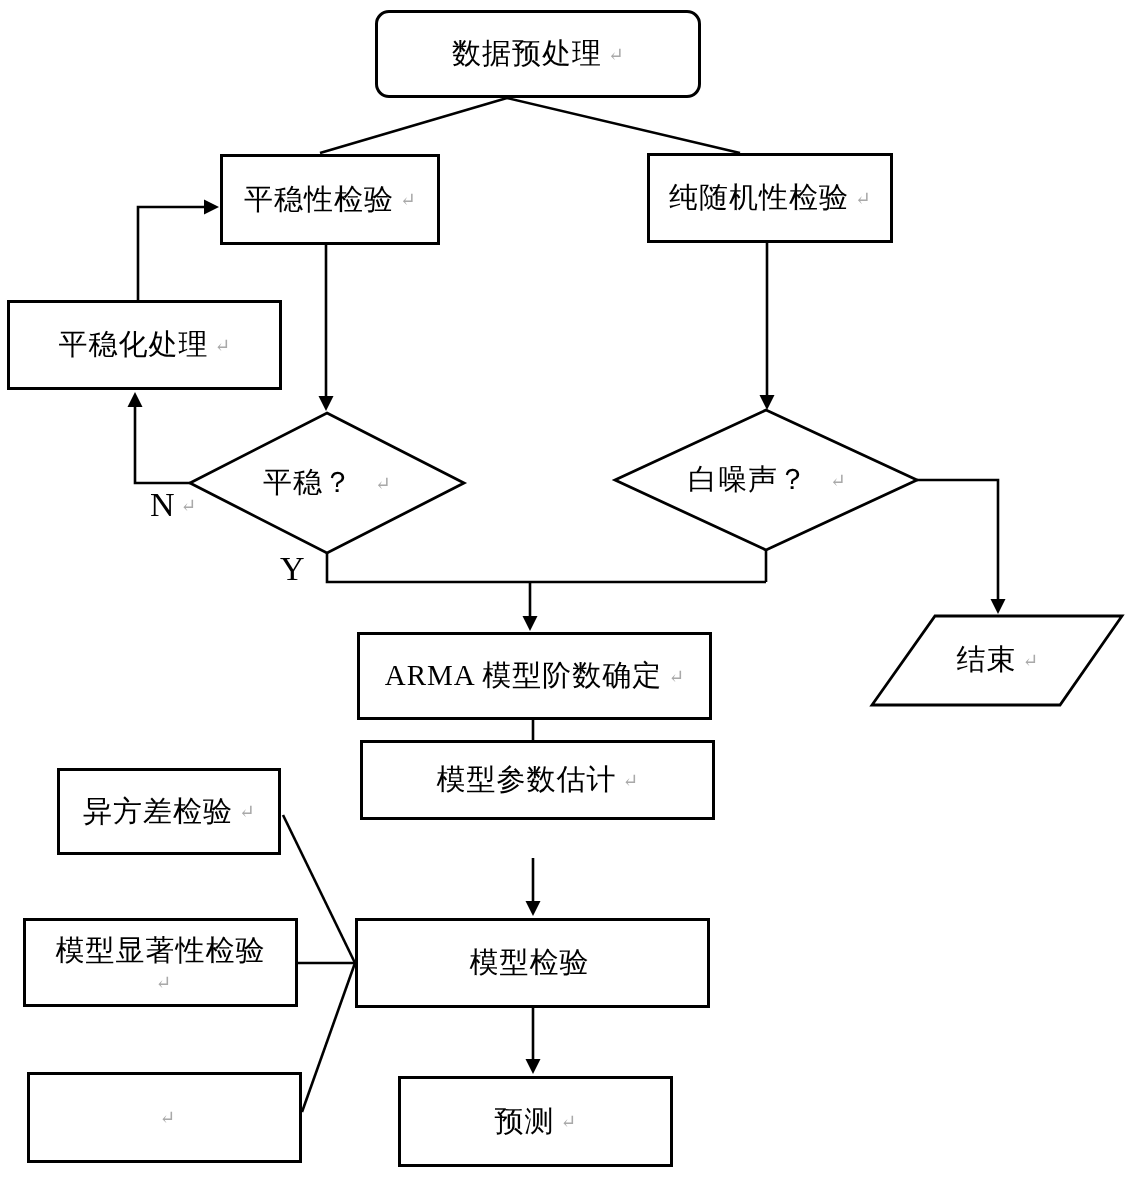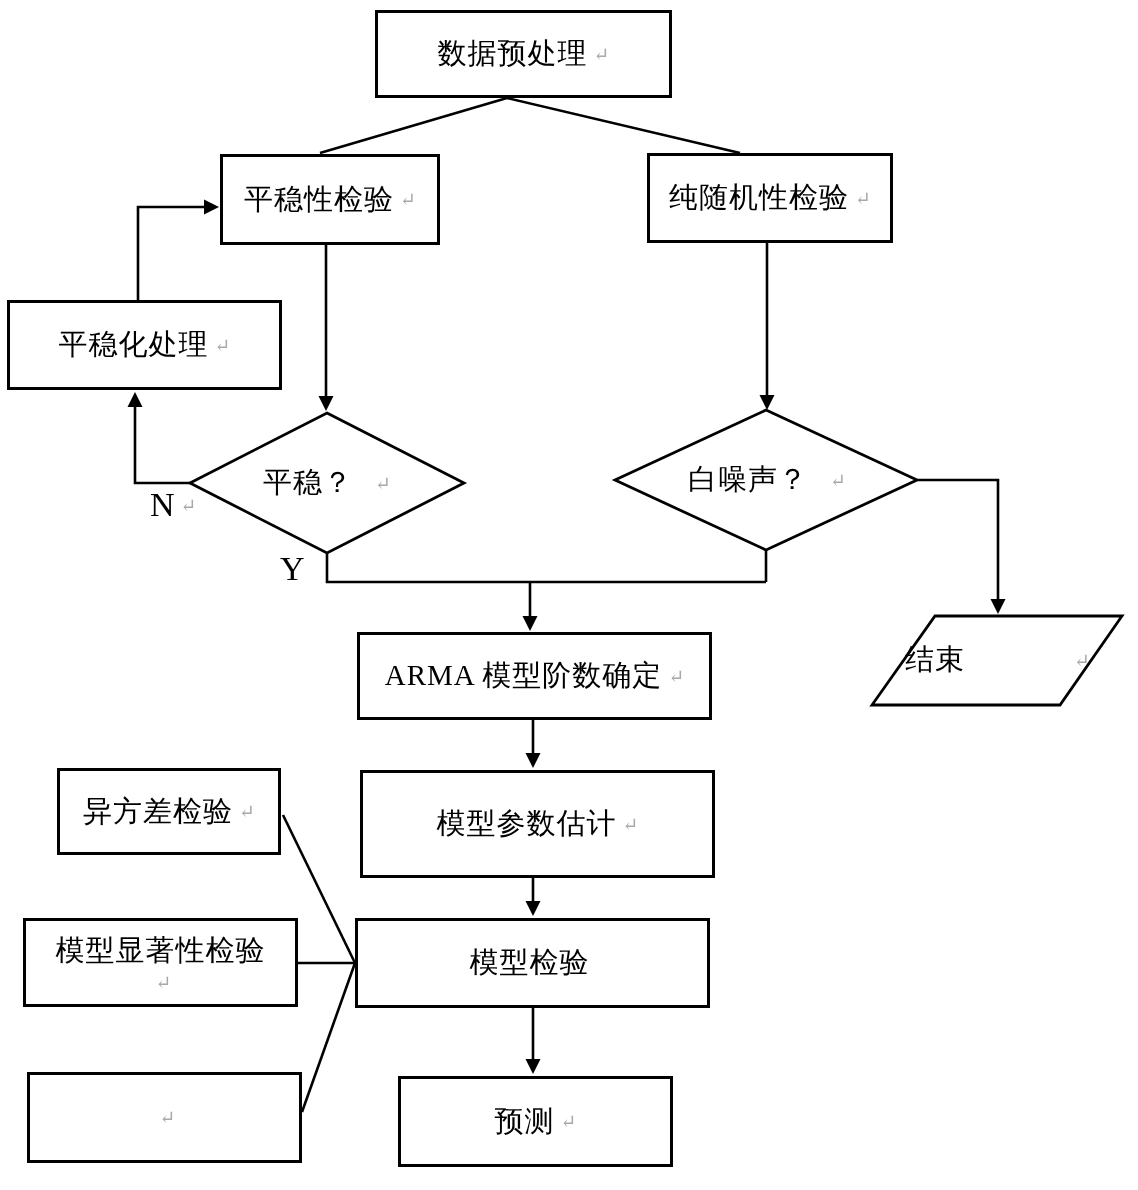"数据预处理" #n-preprocess { border-radius: none -> 14px; width: 297px -> 326px }
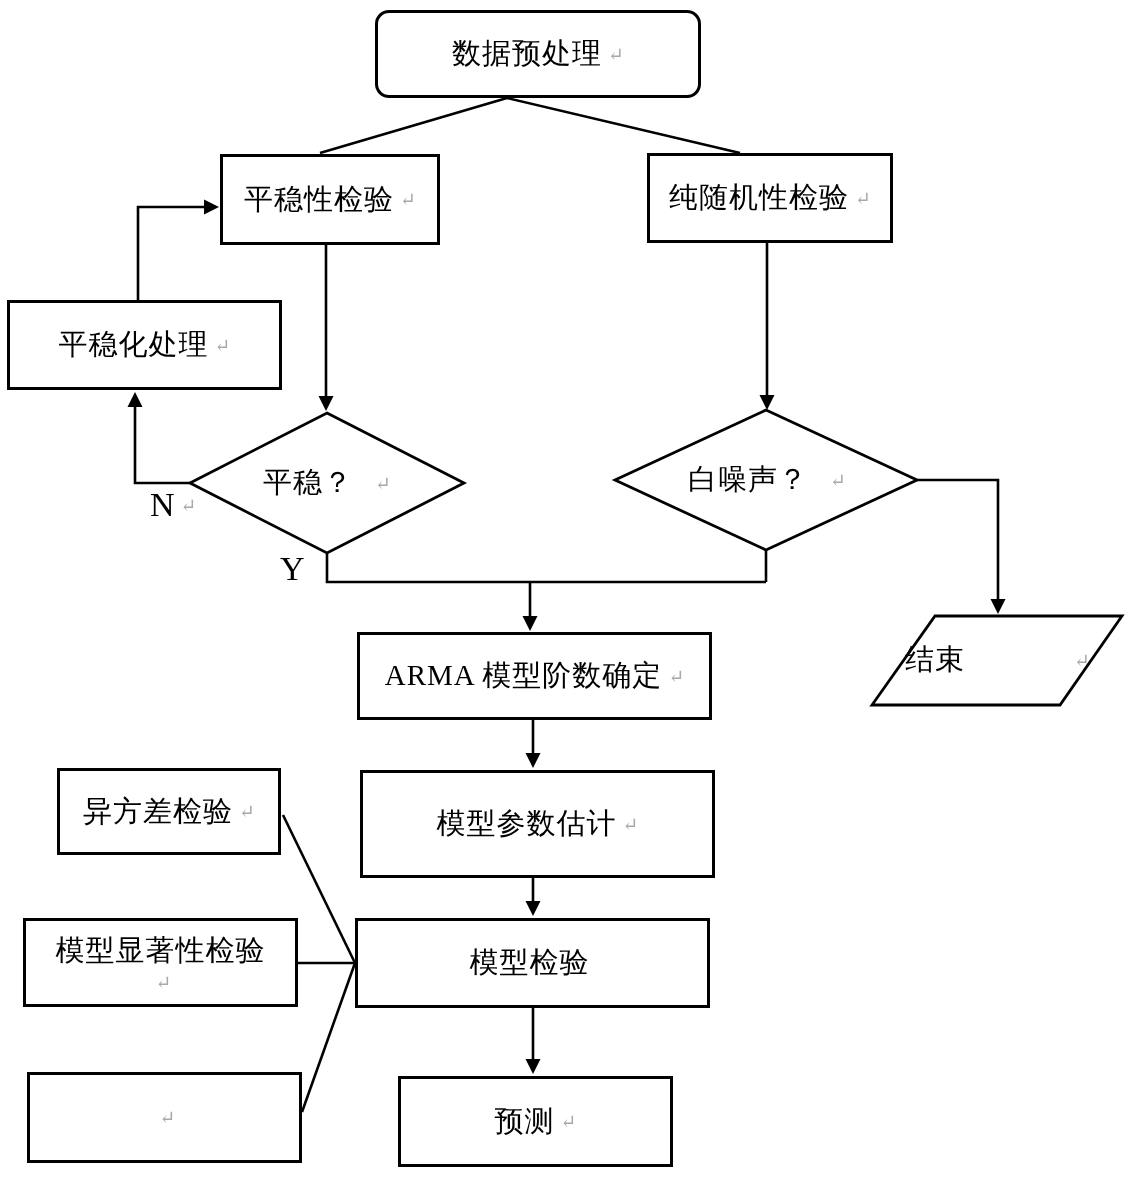"结束" #l-end { justify-content: space-between -> none }
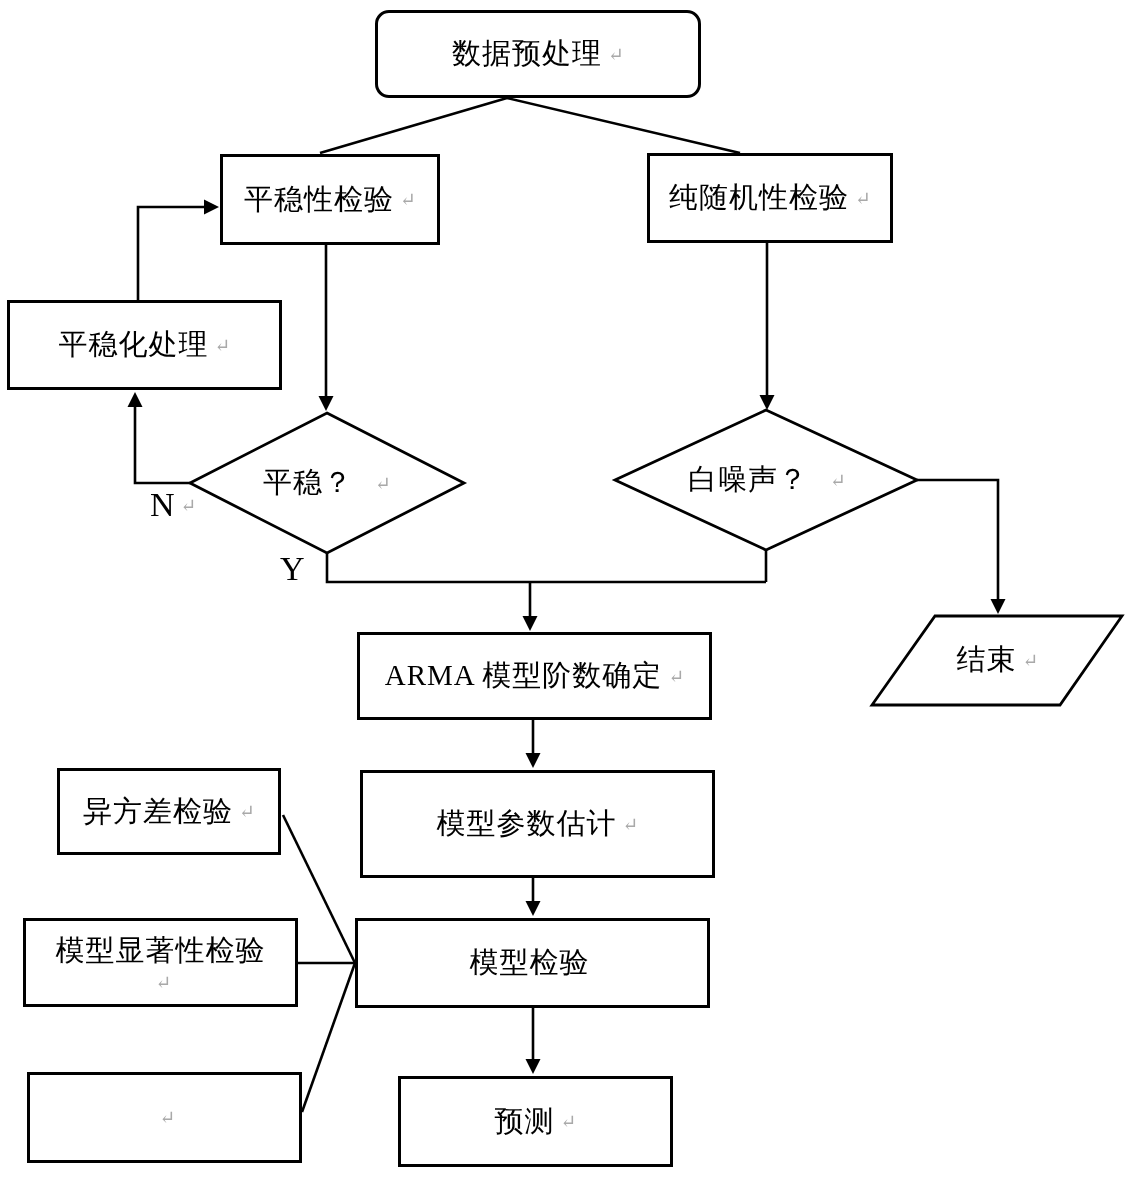"模型参数估计" #n-estimate { height: 108px -> 80px; top: 770px -> 740px }
